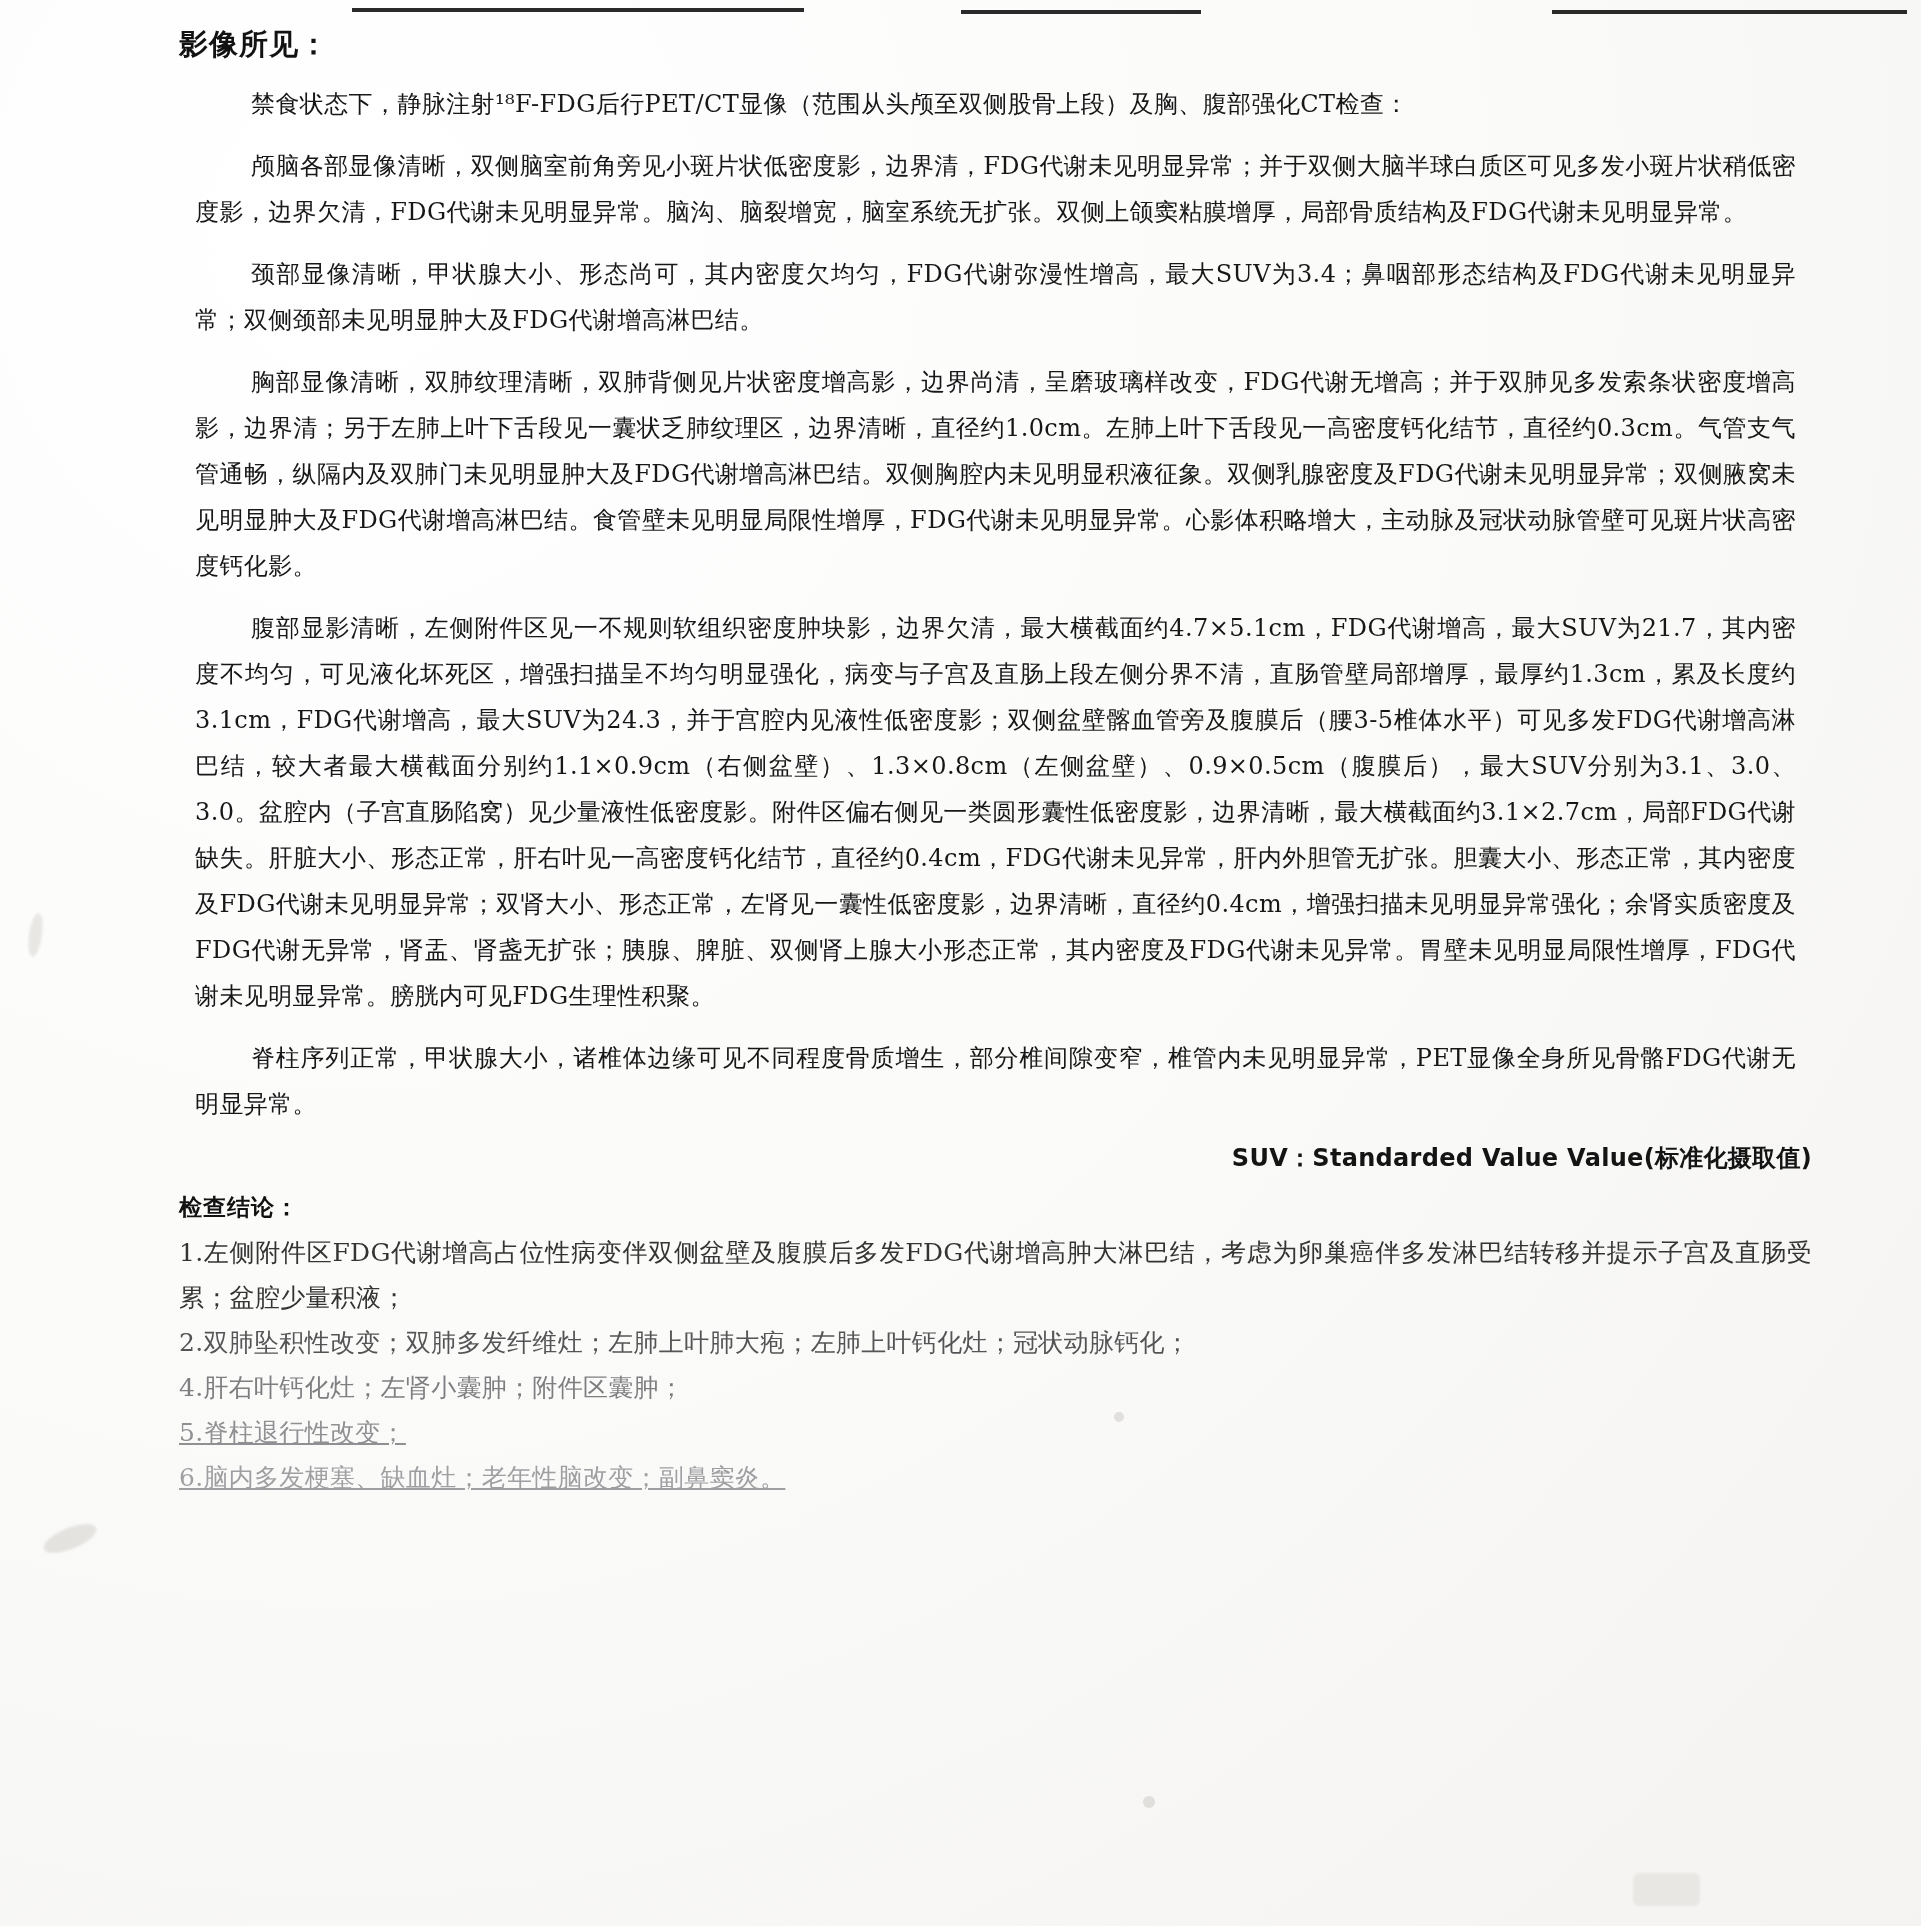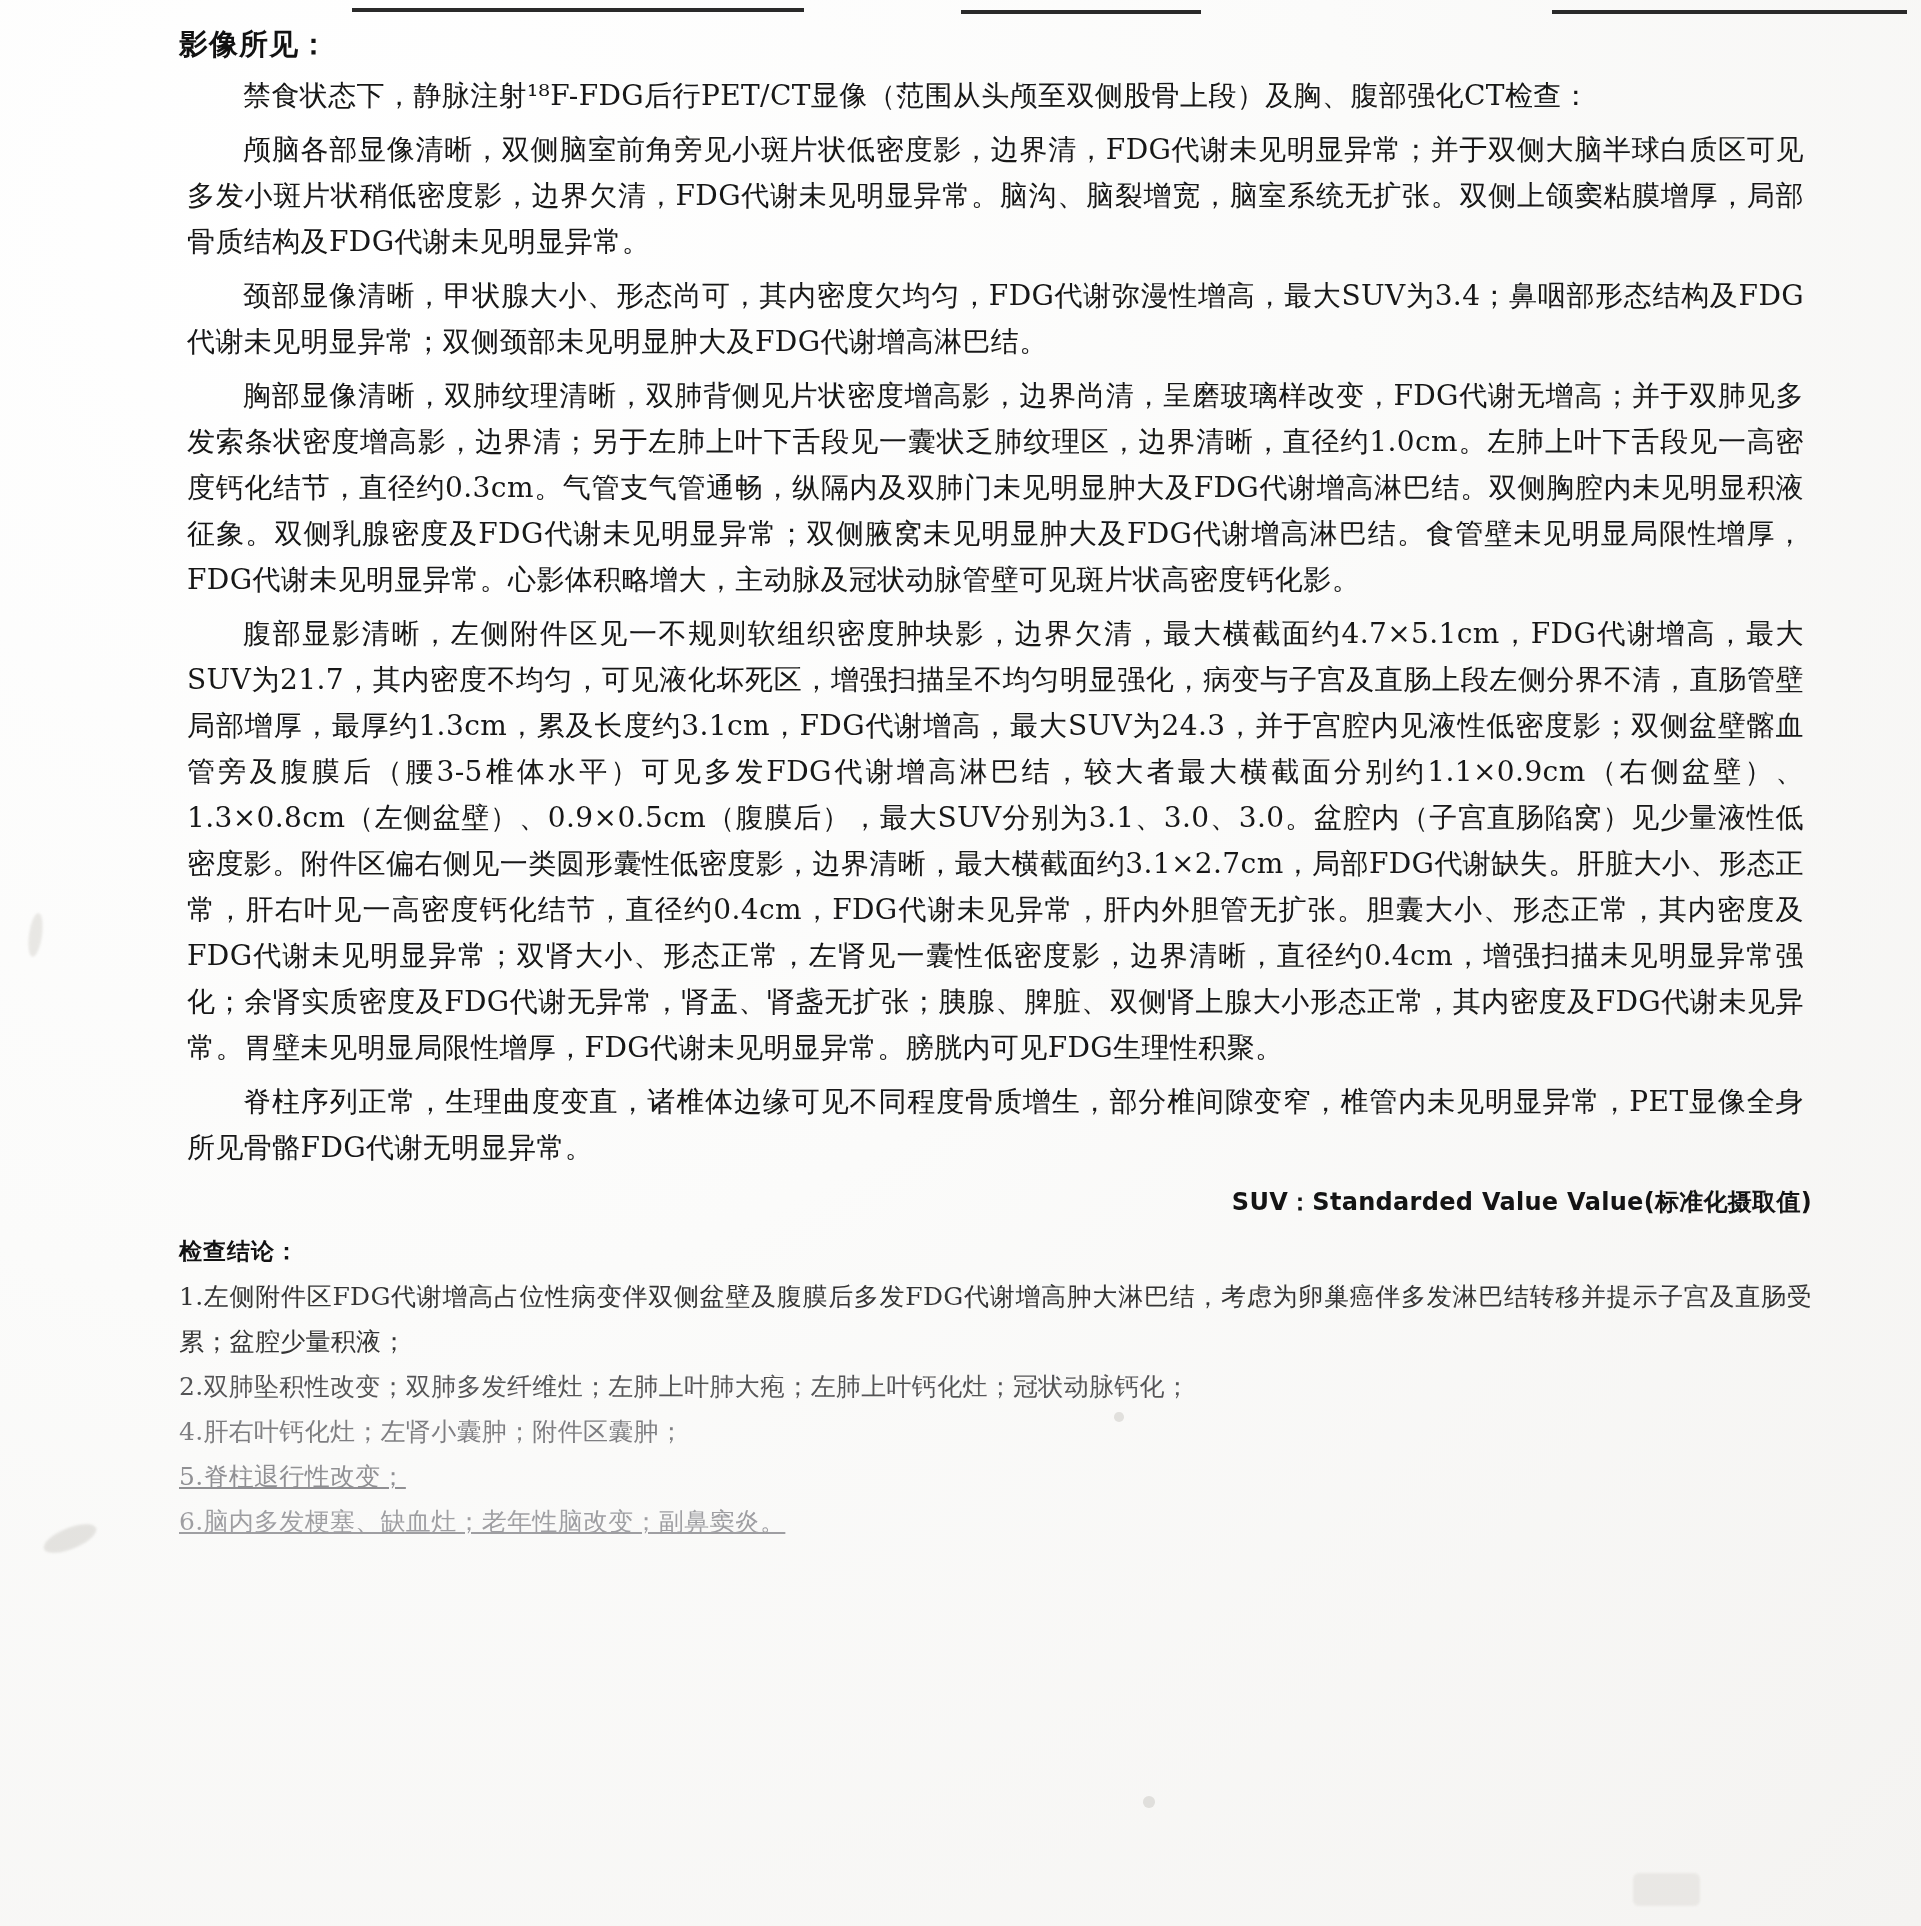"禁食状态下，静脉注射¹⁸F-FDG后行PET/CT显像（范围从头颅至双侧股骨上段" .para { font-size: 28px -> 24px; margin: 8px -> 16px }
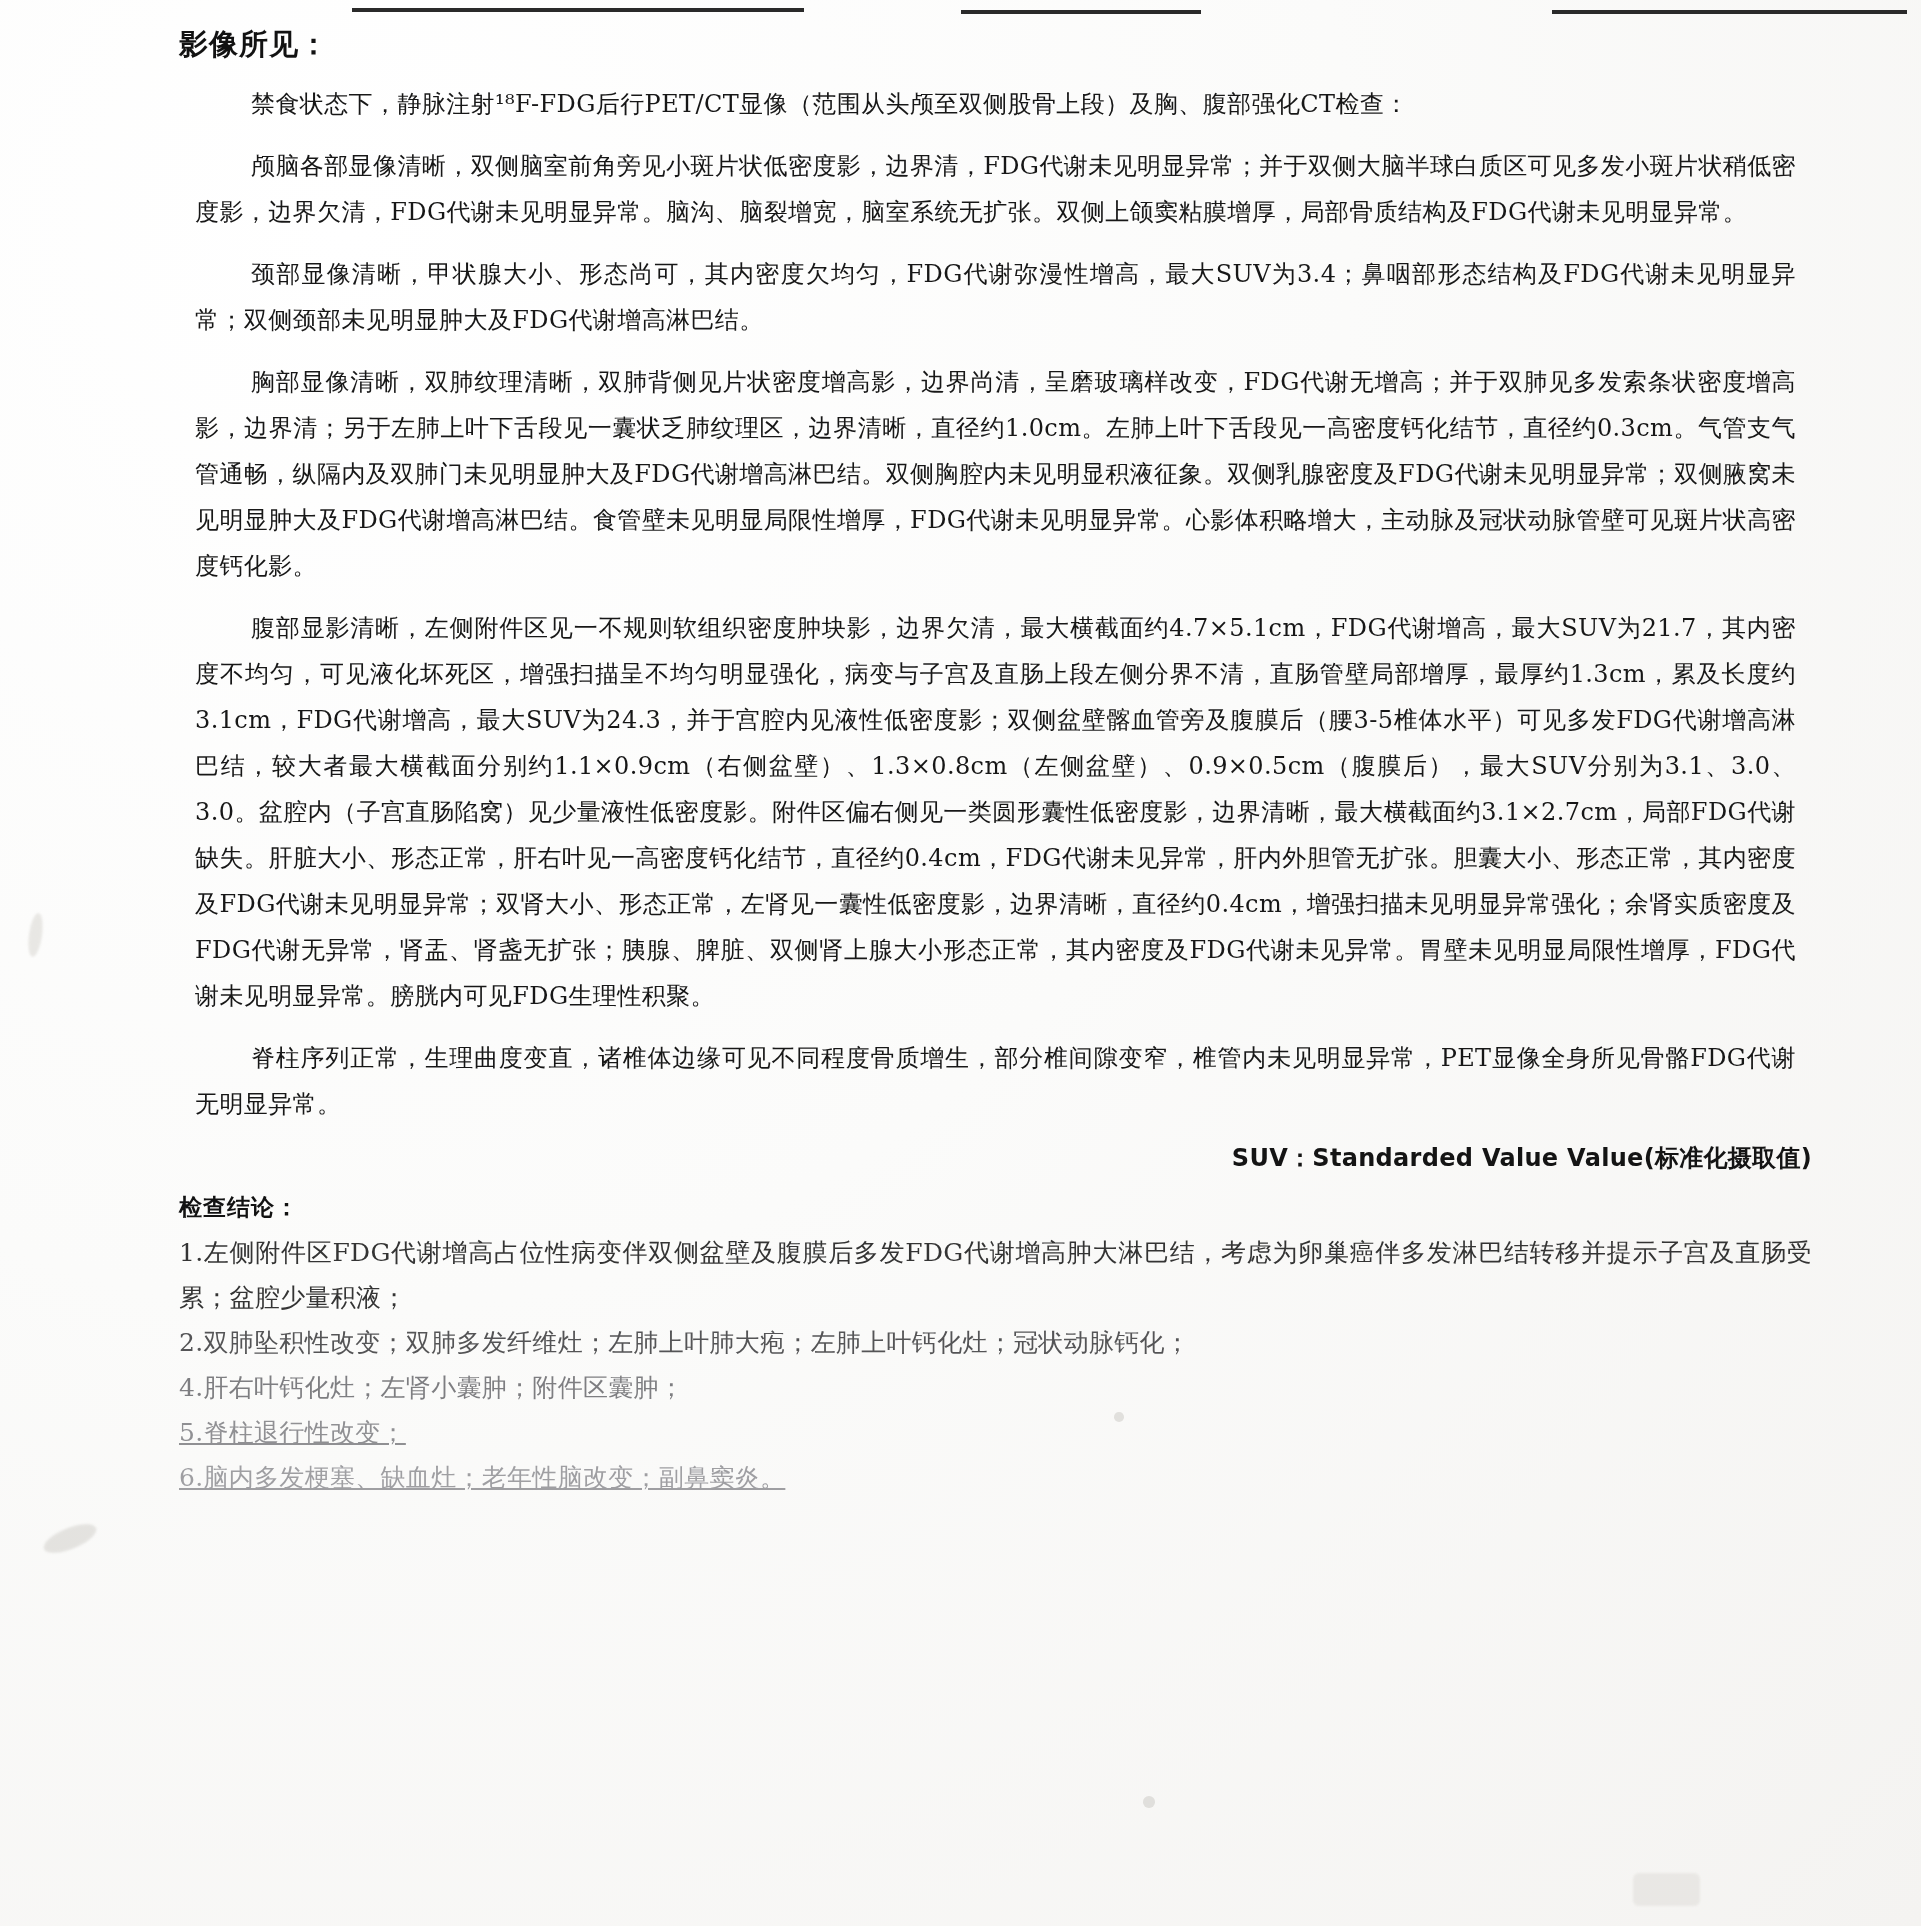"脊柱序列正常，生理曲度变直，诸椎体边缘可见不同程度骨质增生，部分椎间隙变窄，椎管" p.para { text: 生理曲度变直 -> 甲状腺大小 }
